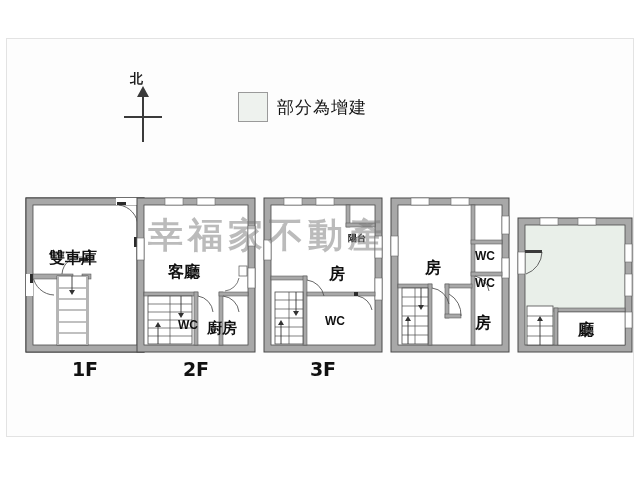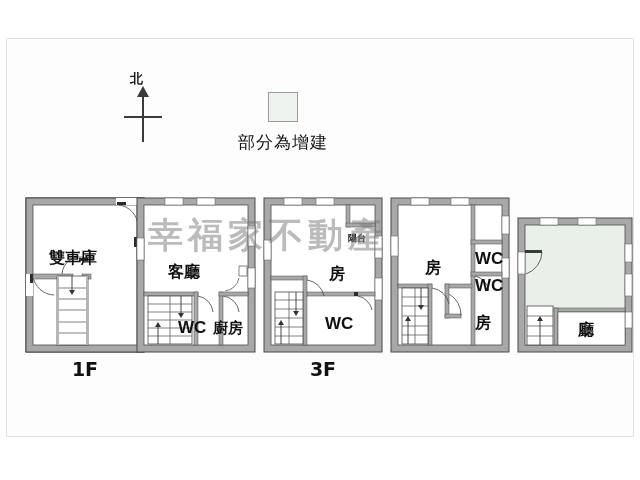"部分為增建" #legend { flex-direction: column -> none }
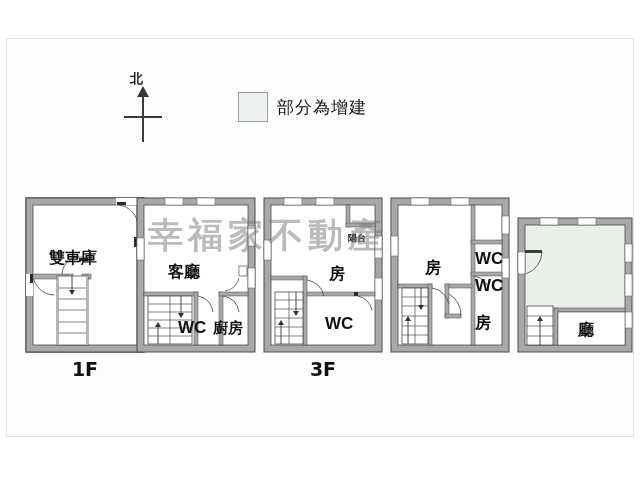"WC" .rl-wc { font-size: 17px -> 12px }
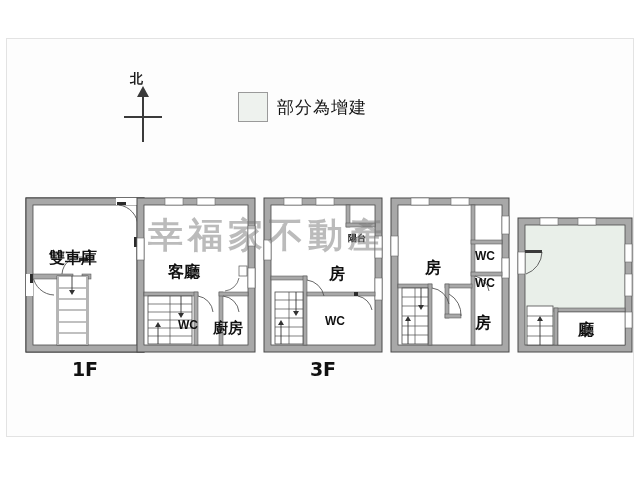"廚房" div.rlabel { left: 78px -> 72px }
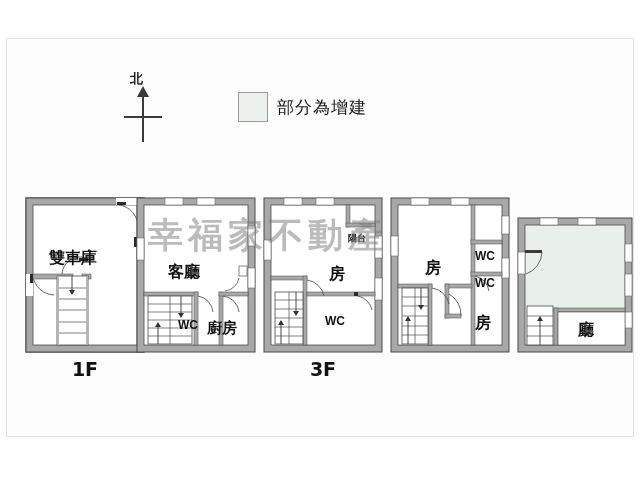"2F" div.flabel { html: none -> <div>2F</div> }
